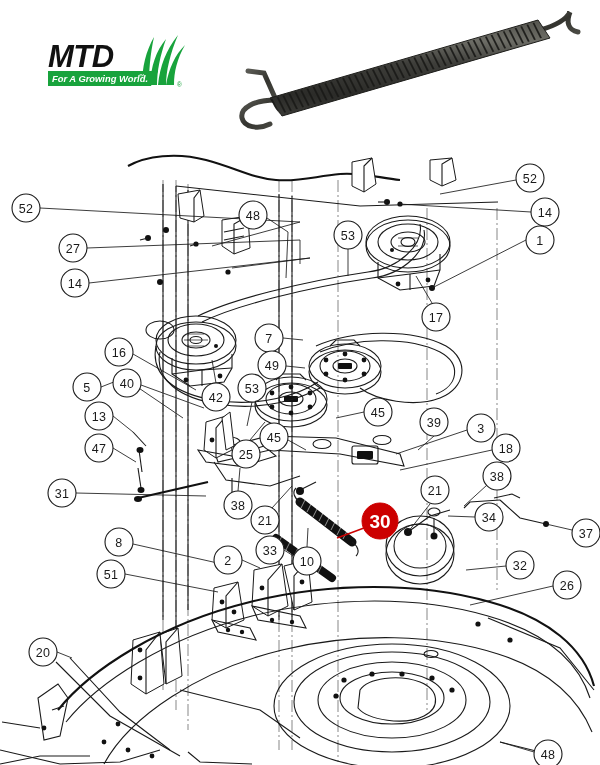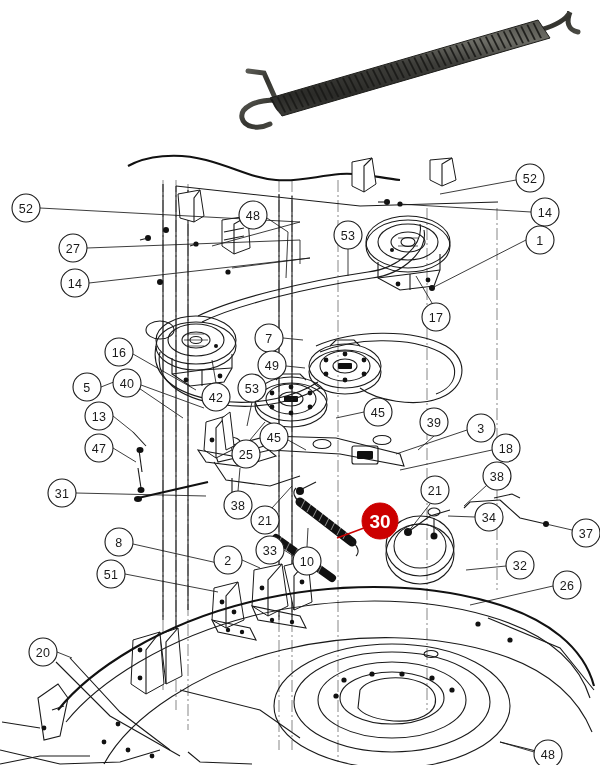"MTD" div.logo { html: none -> <div> <svg> <g> <path></path> <path></path> <path></path> <path></path> </g> <g> <text>MTD</text> </g> <g> <path></path> <text>For A Growing World.</text> <text>™</text> </g> <text>®</text> </svg> </div> }
